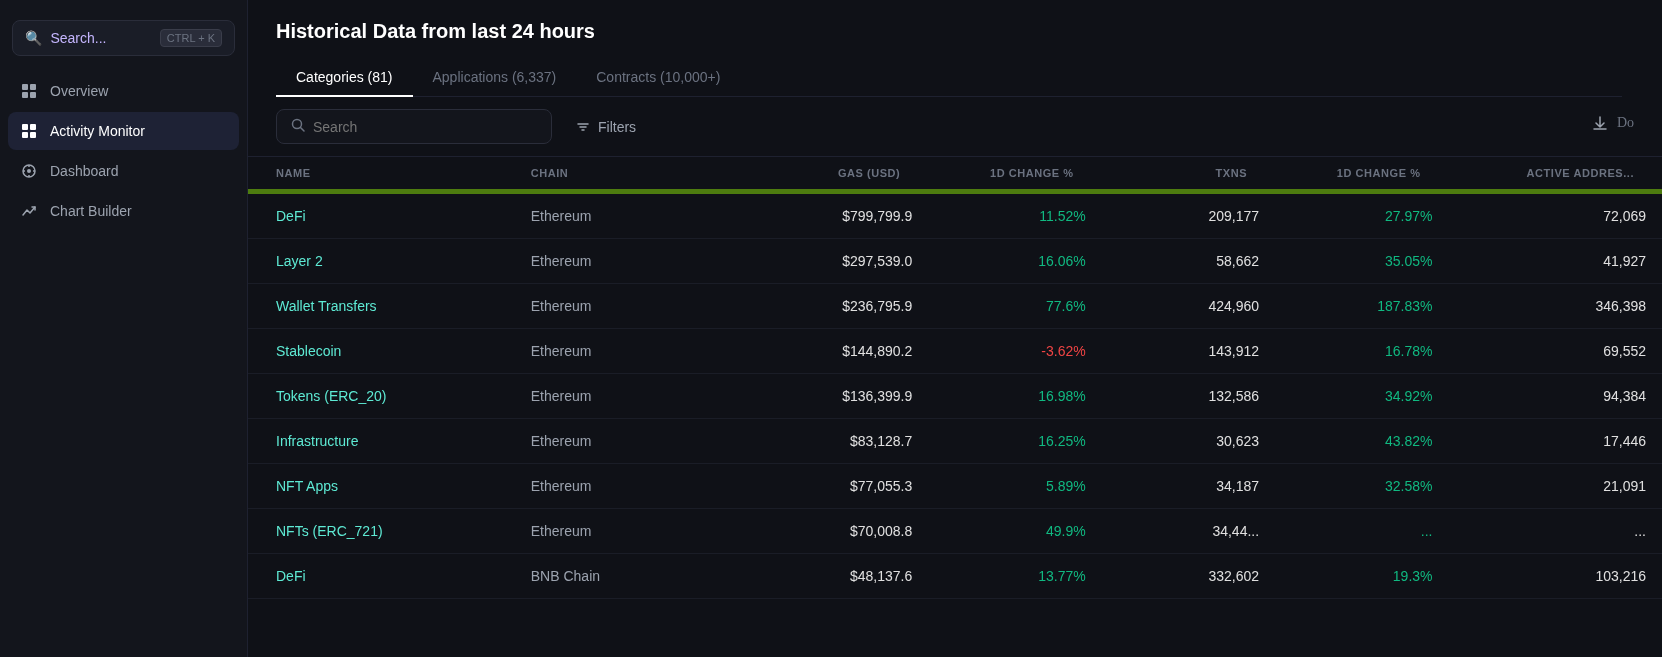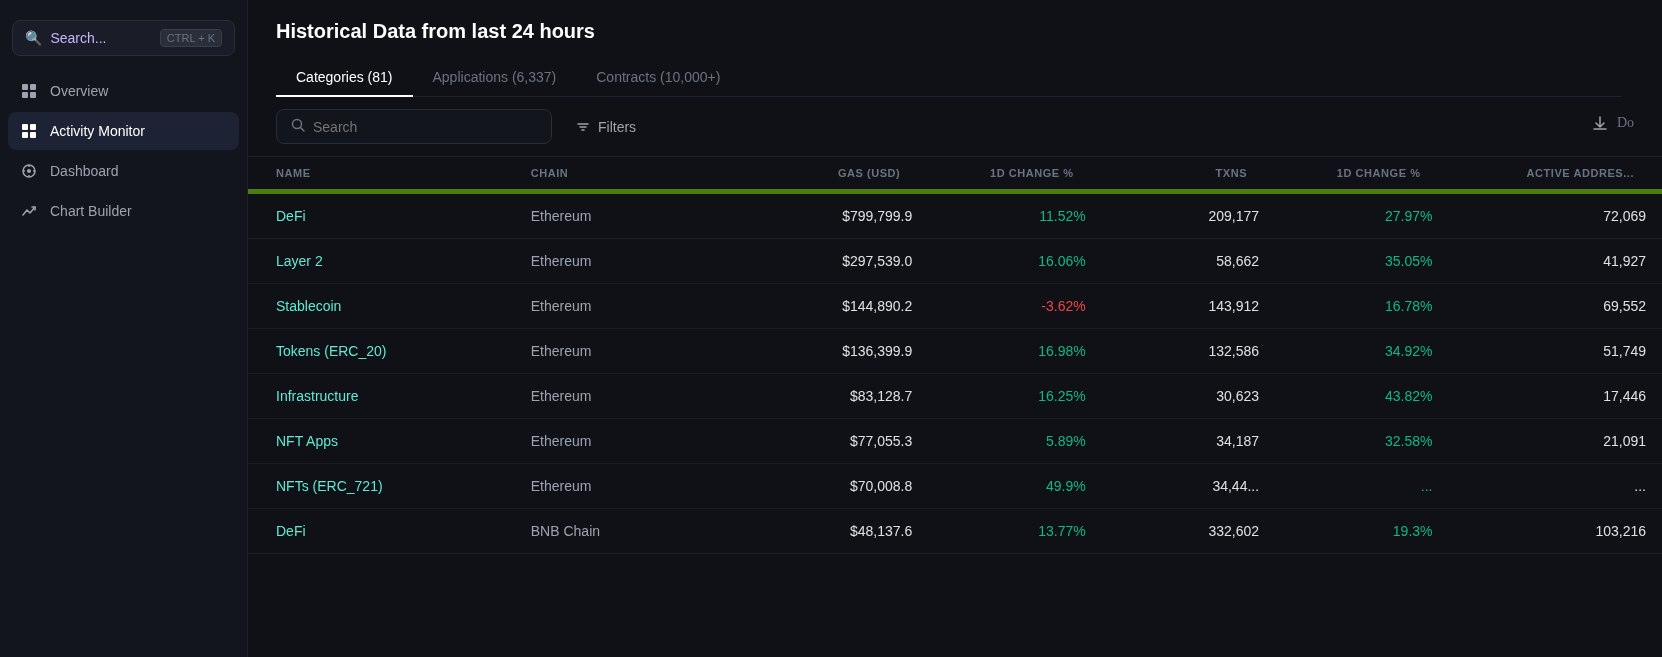"Wallet Transfers" tr { html: none -> <tr> <td>Wallet Transfers</td> <td>Ethereum</td> <td>$236,795.9</td> <td>77.6%</td> <td>424,960</td> <td>187.83%</td> <td>346,398</td> </tr> }
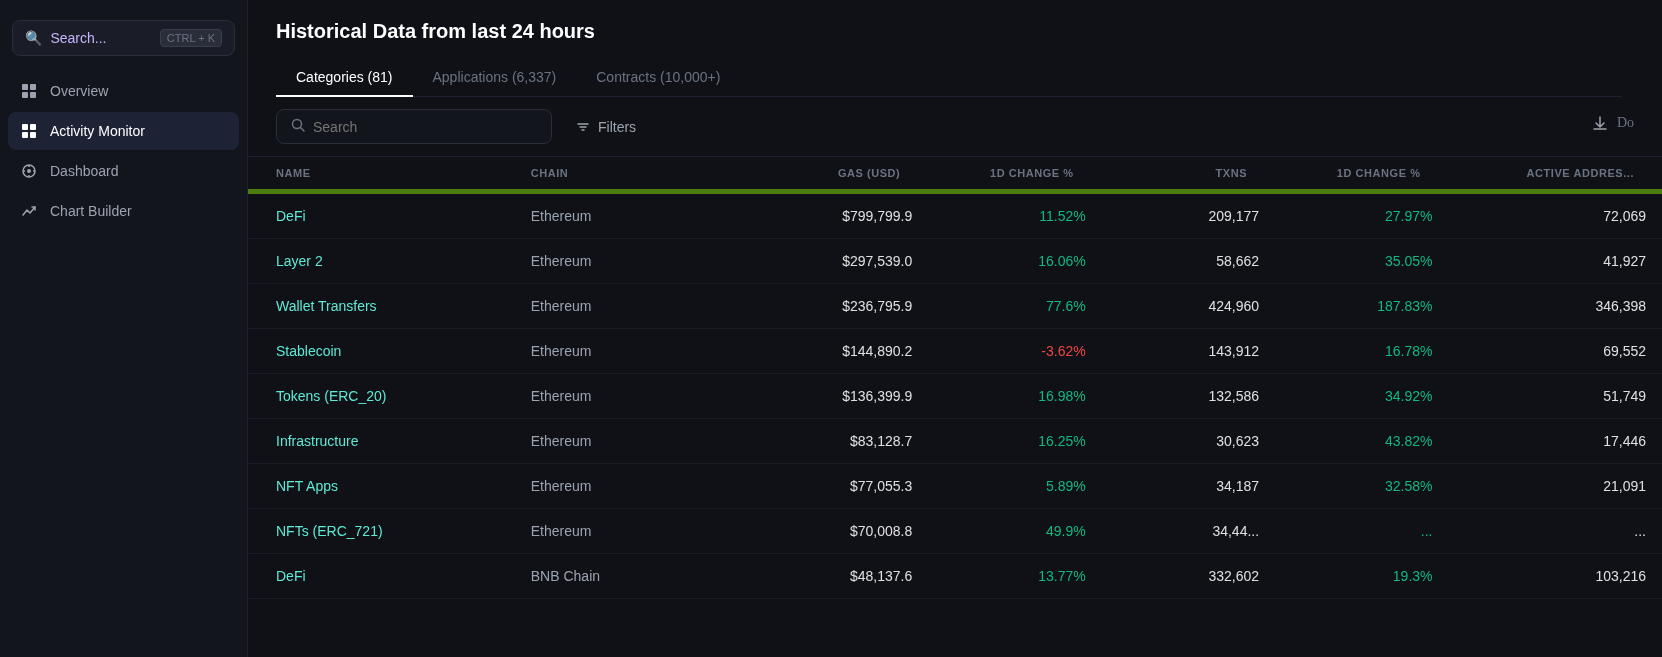"51,749" td { text: 51,749 -> 94,384 }
